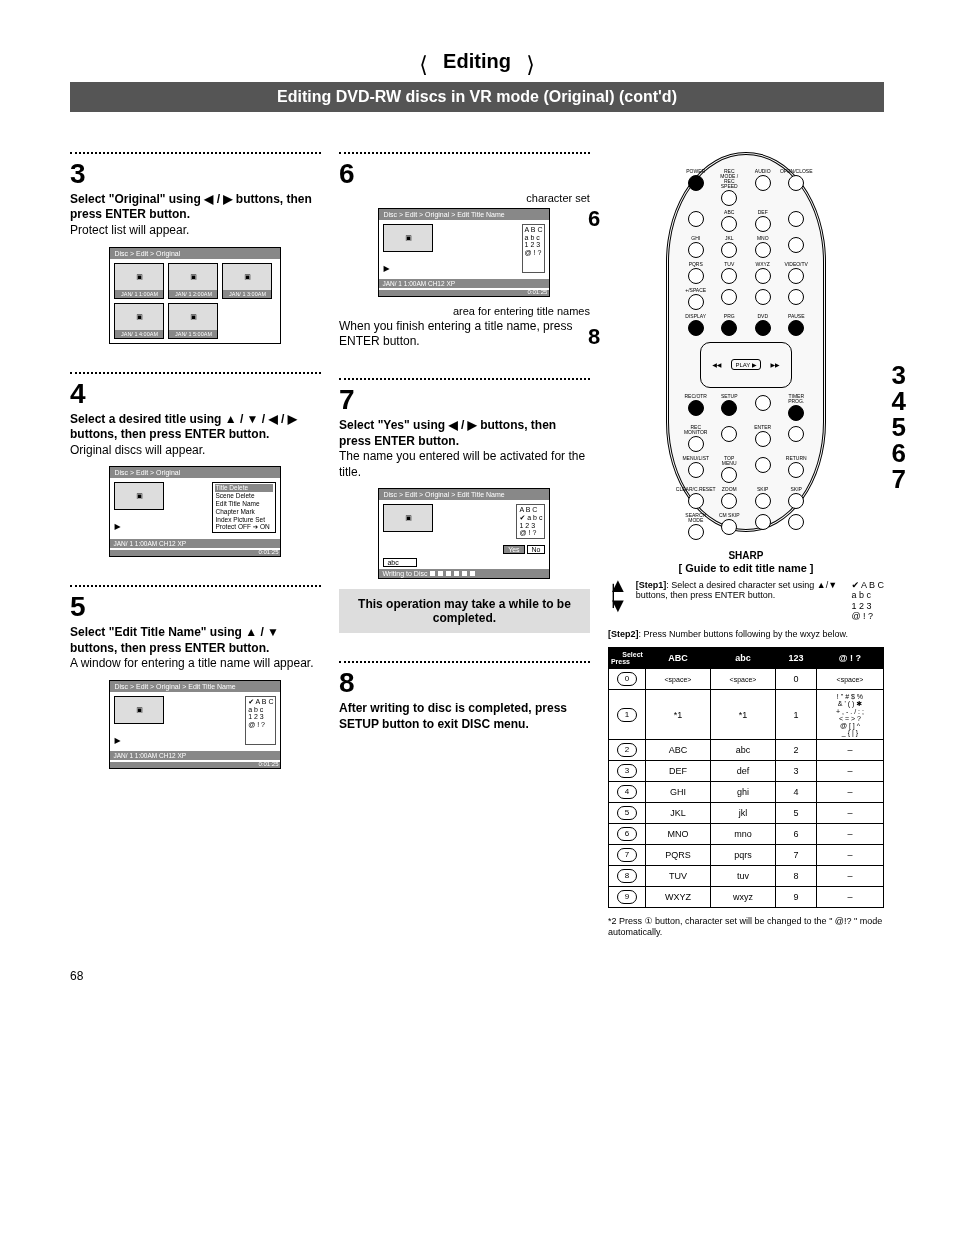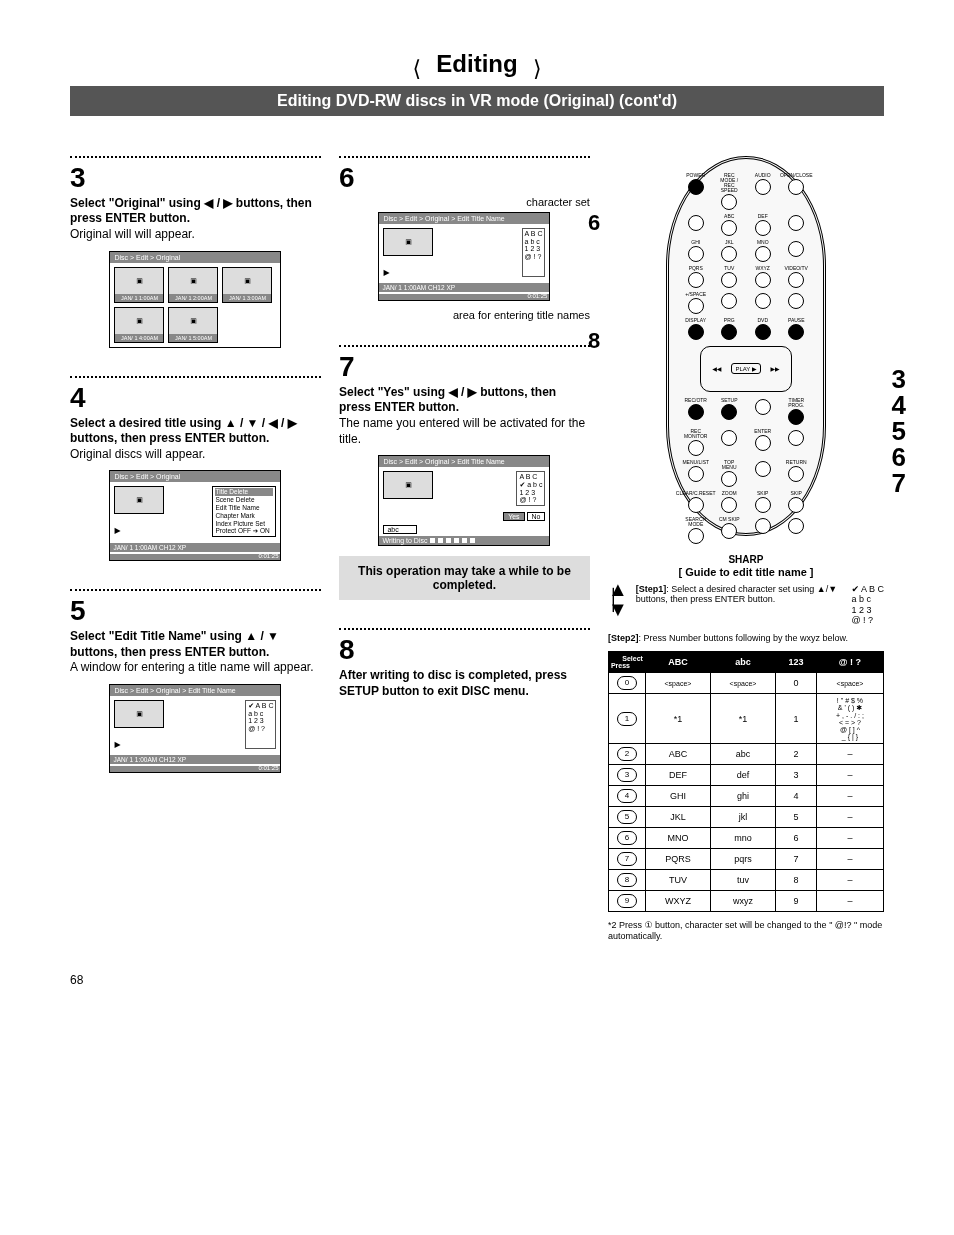"Editing" .banner-title { font-size: 24px -> 20px }
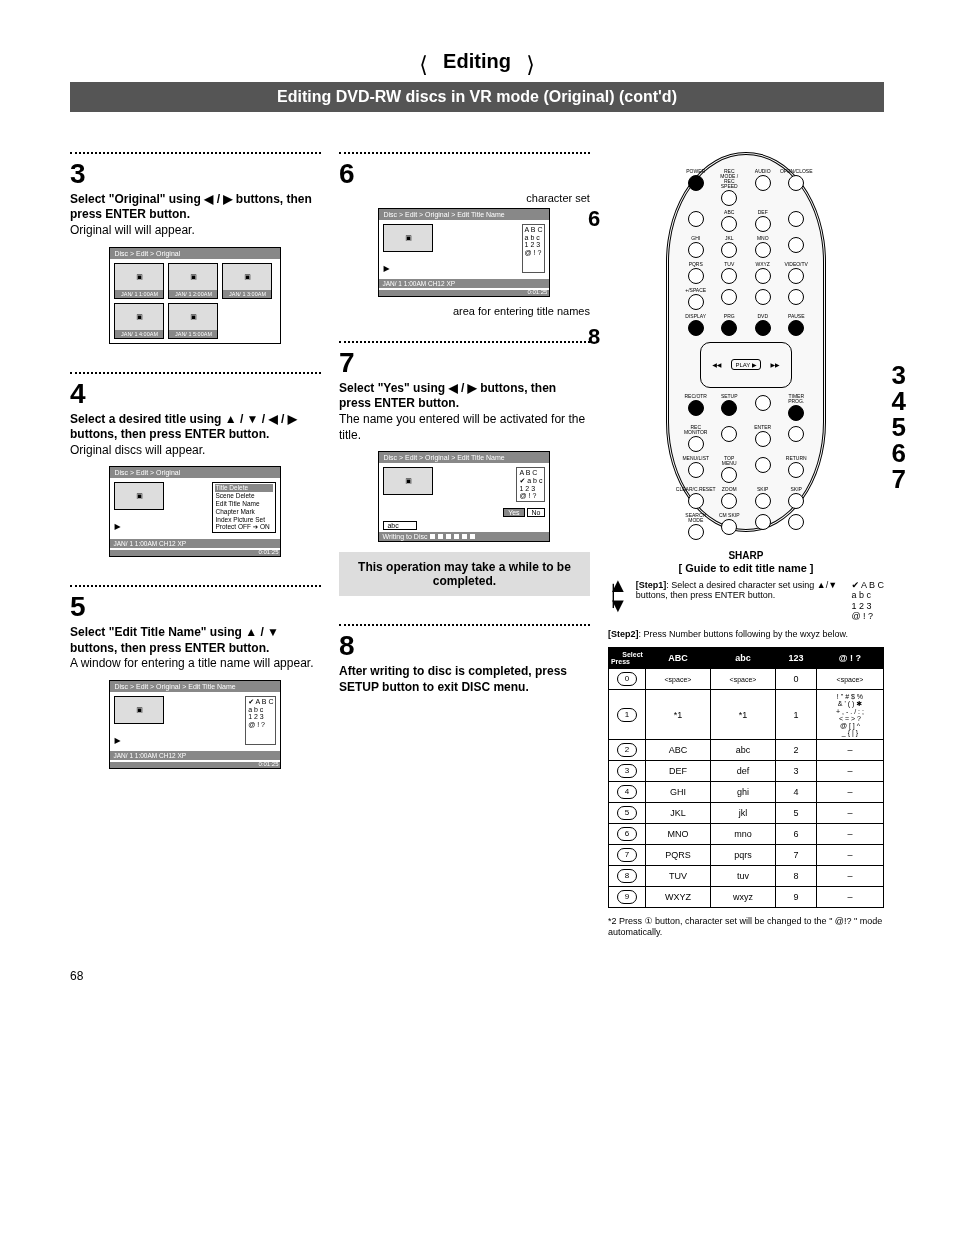"Original will will appear." span { text: Original will -> Protect list }
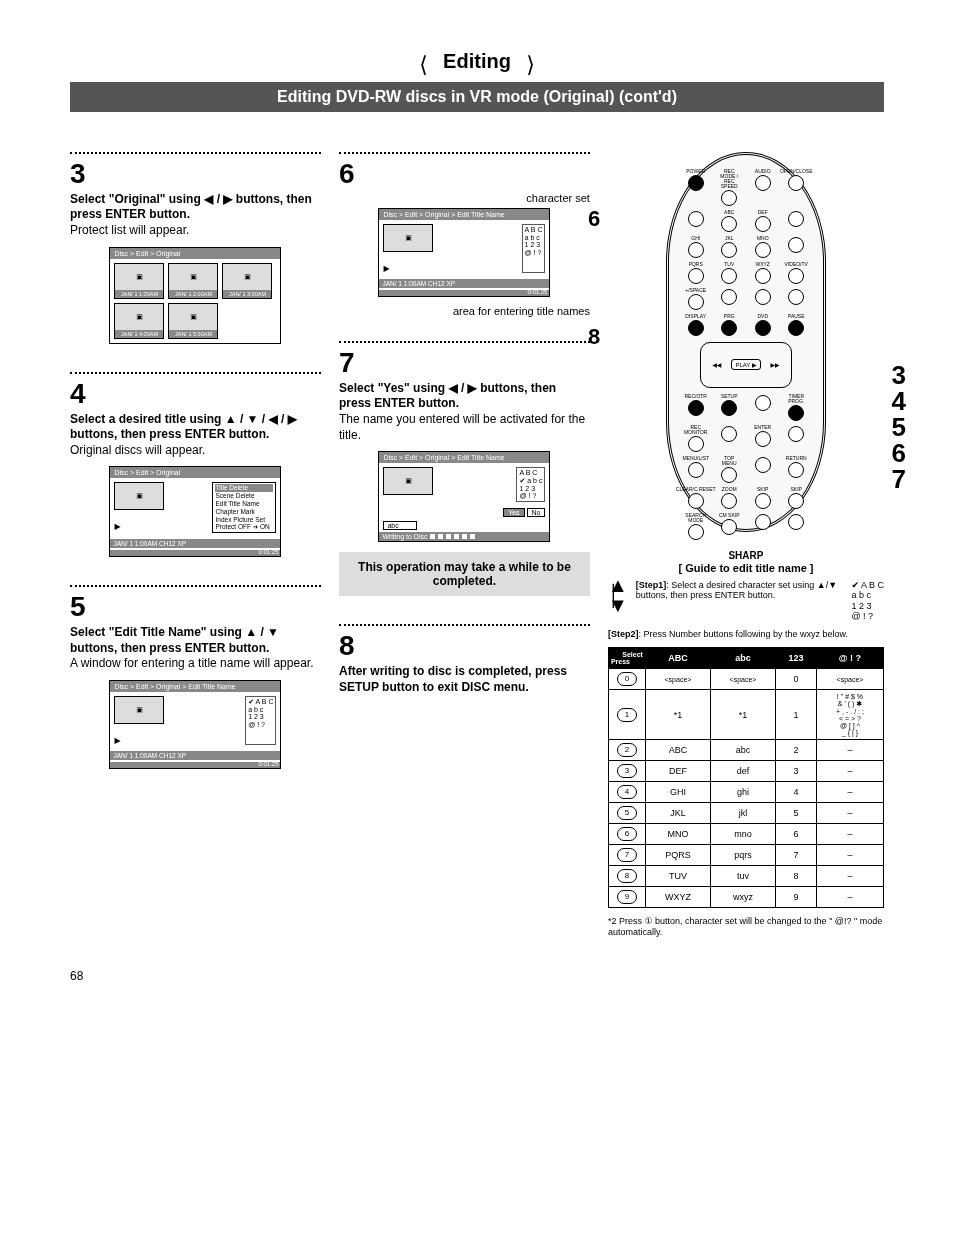"When you finish entering a" div.step-body { html: none -> <div>When you finish entering a title name, press ENTER button.</div> }
